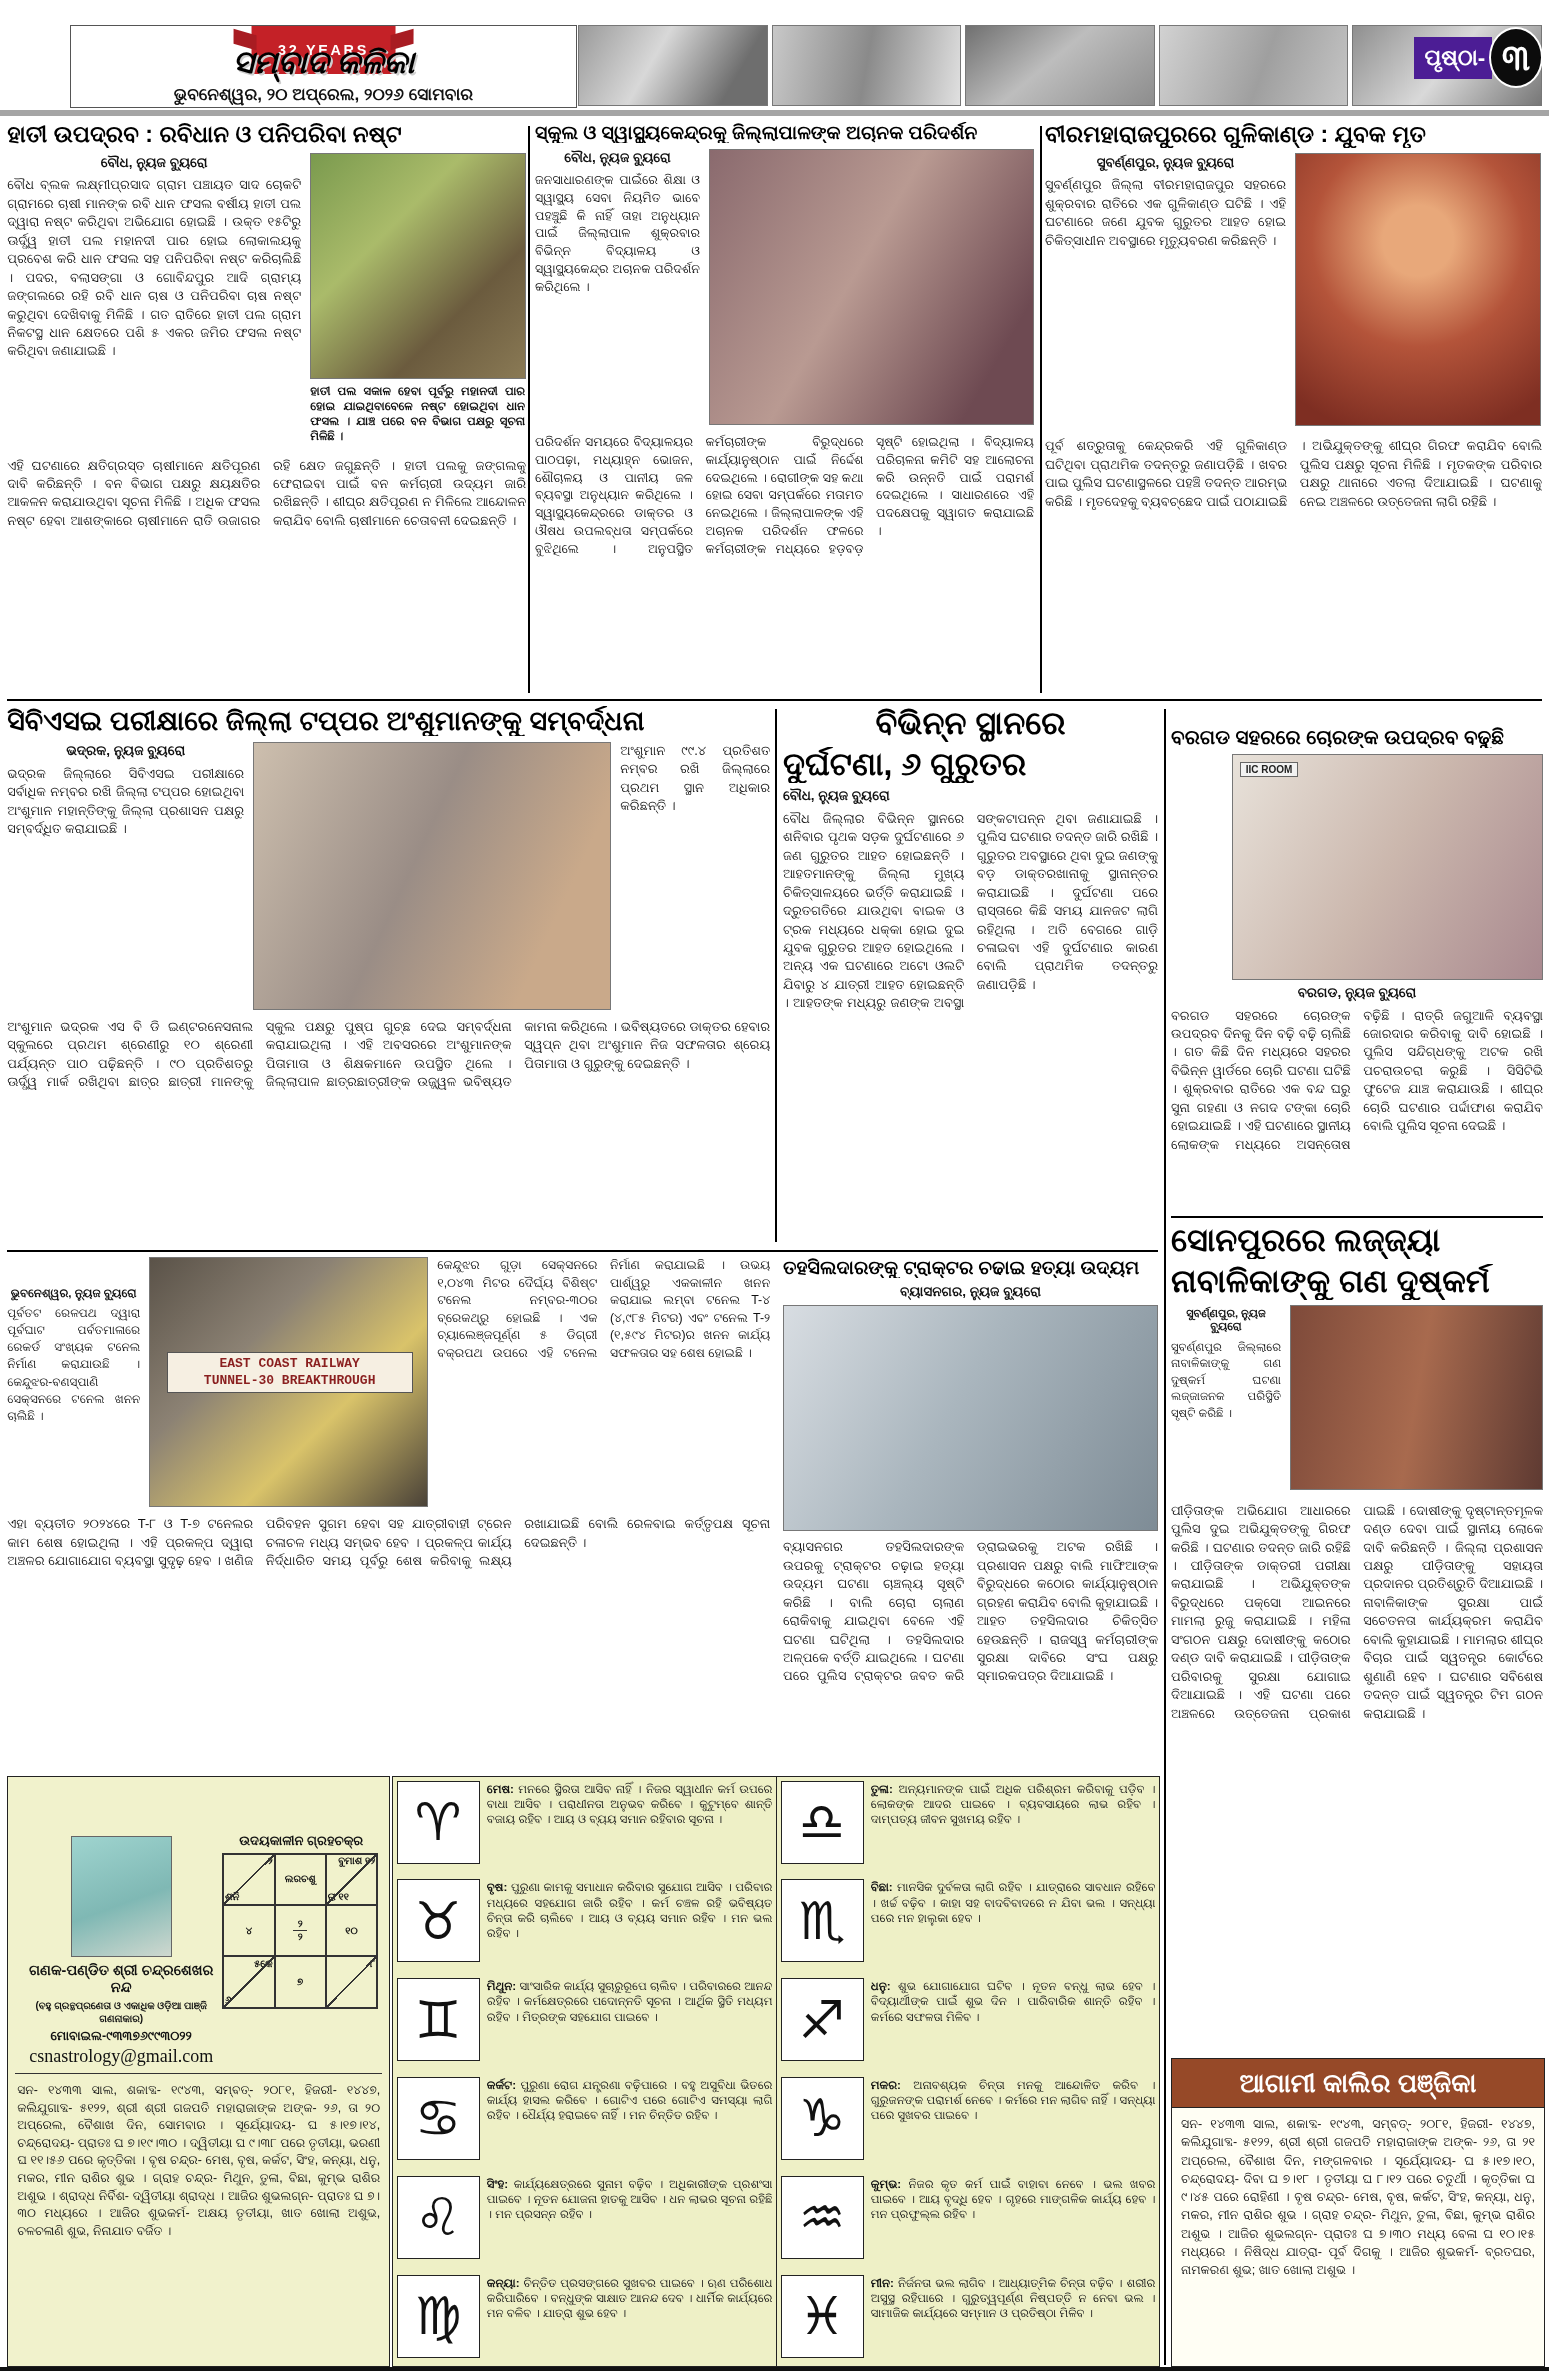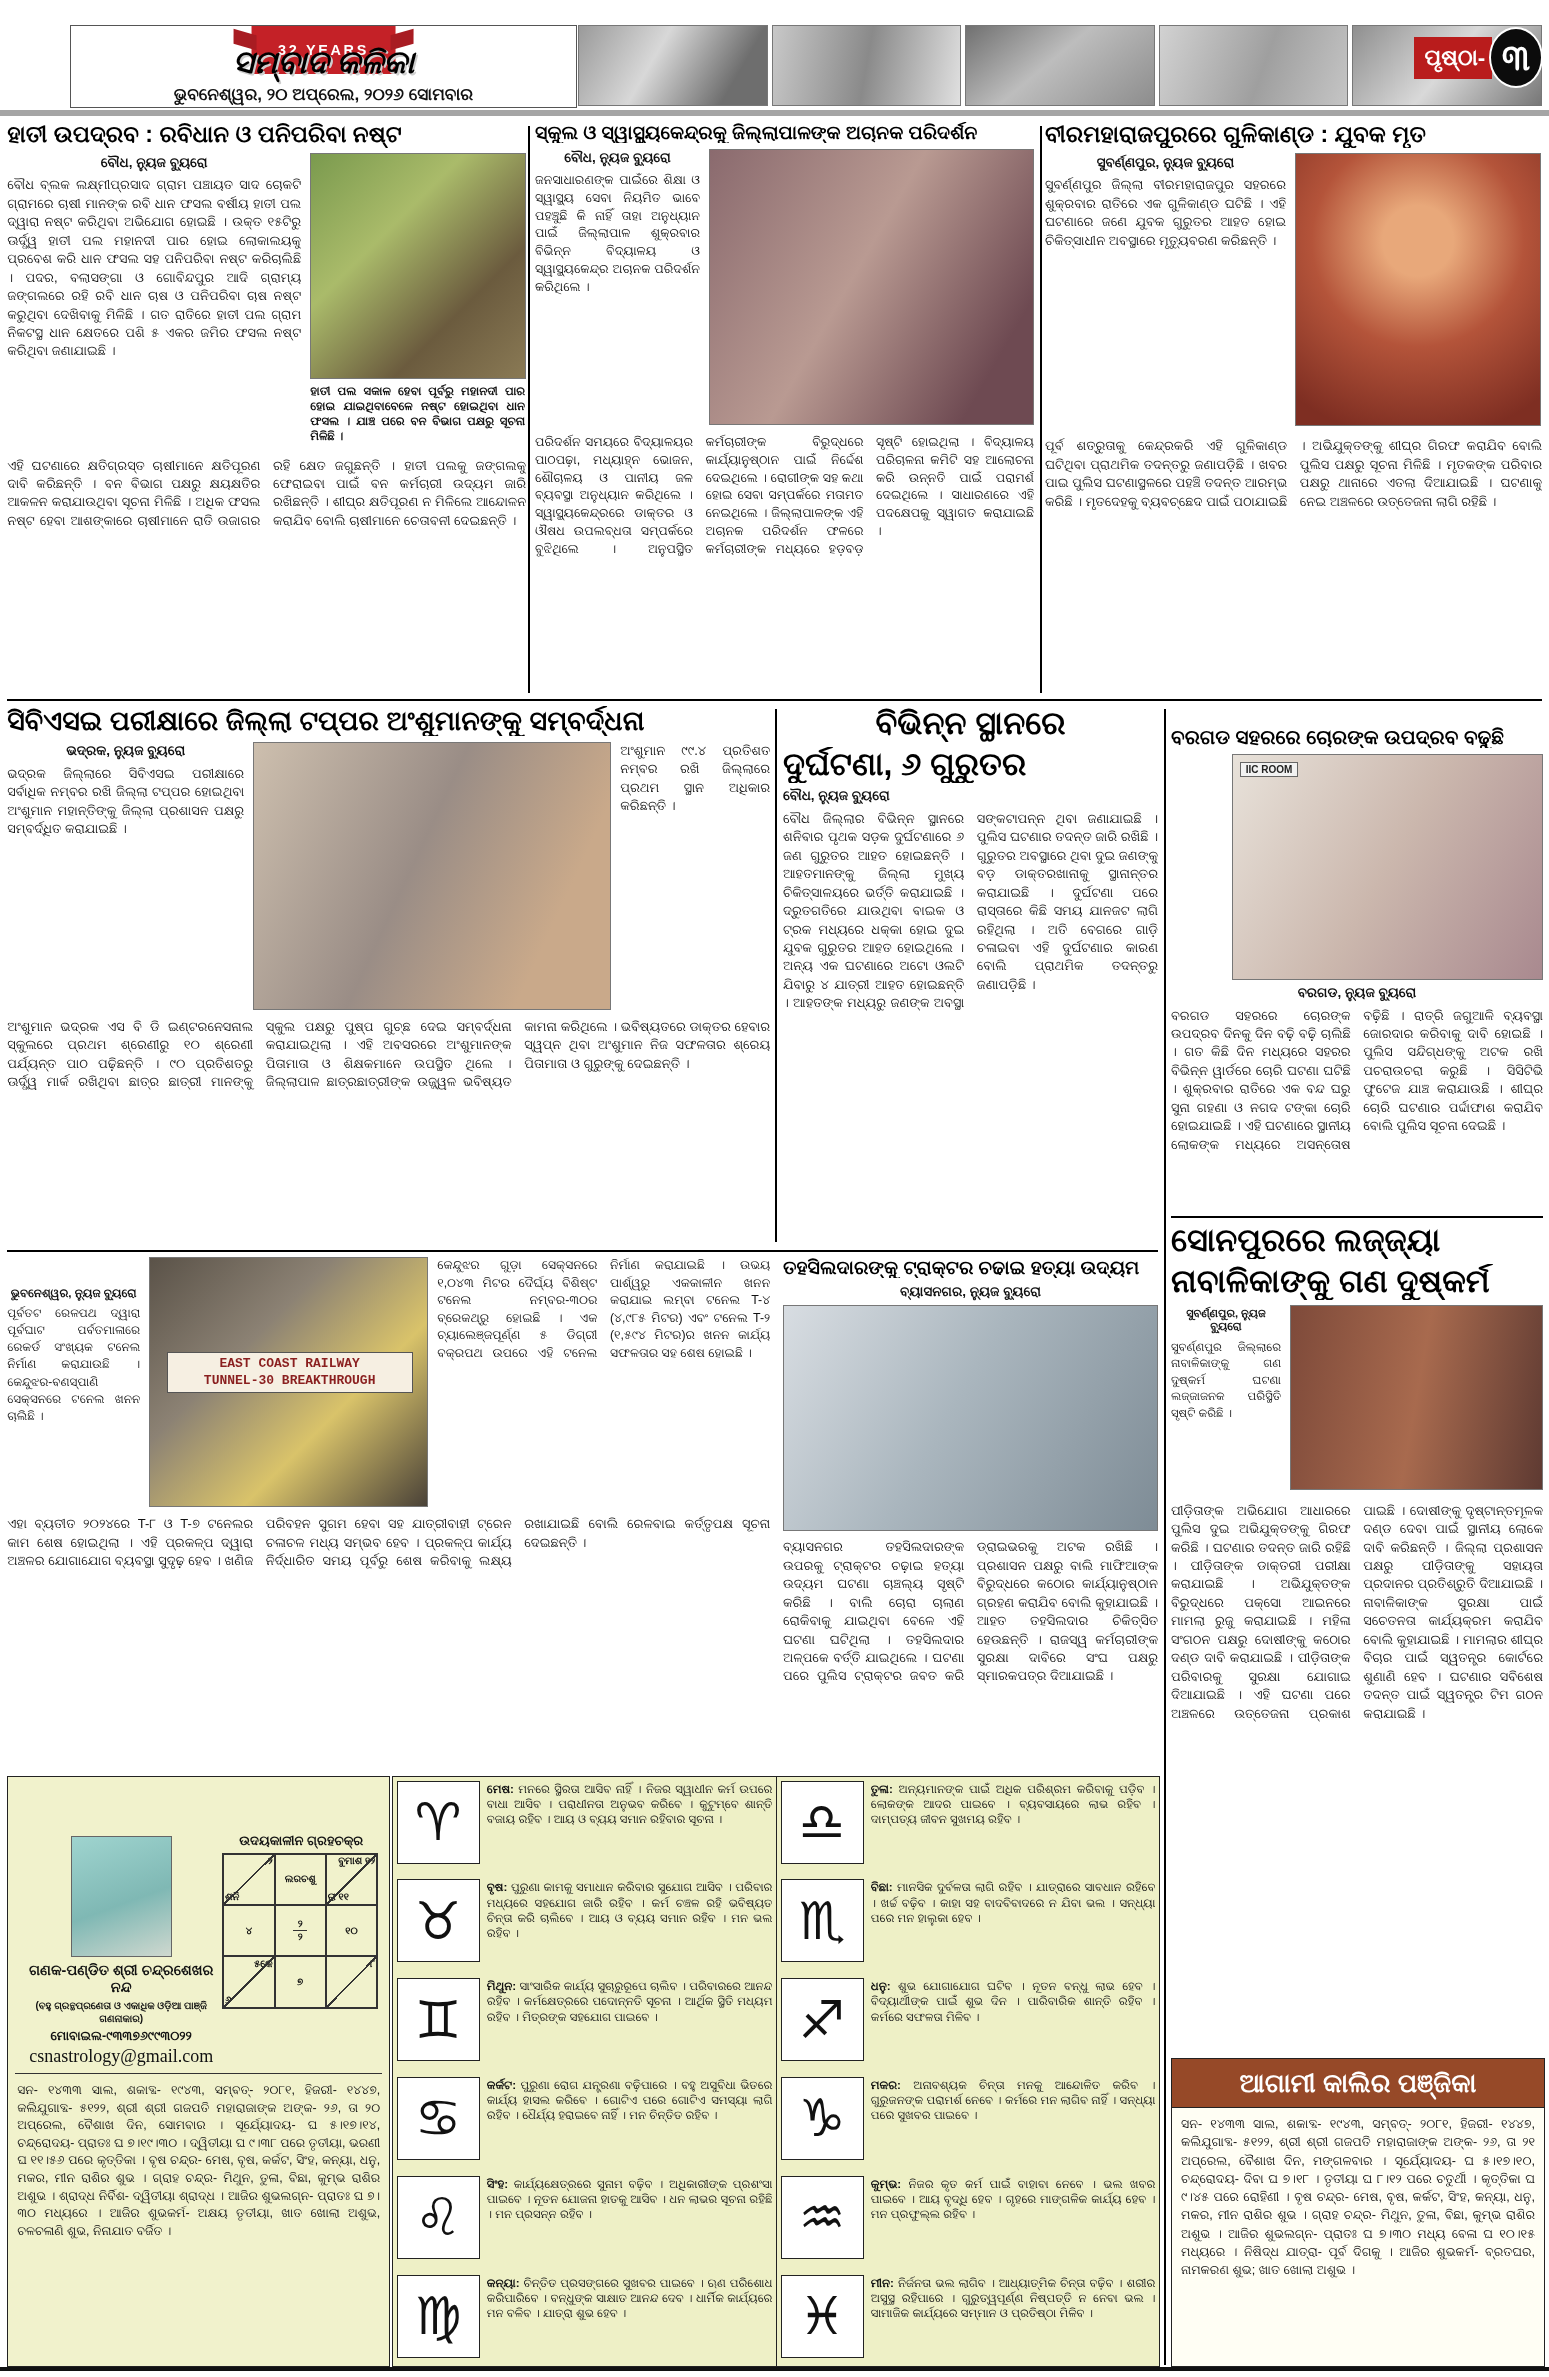"ପୃଷ୍ଠା-" .badge-label { background: #b91c1c -> #4c1d95 }
